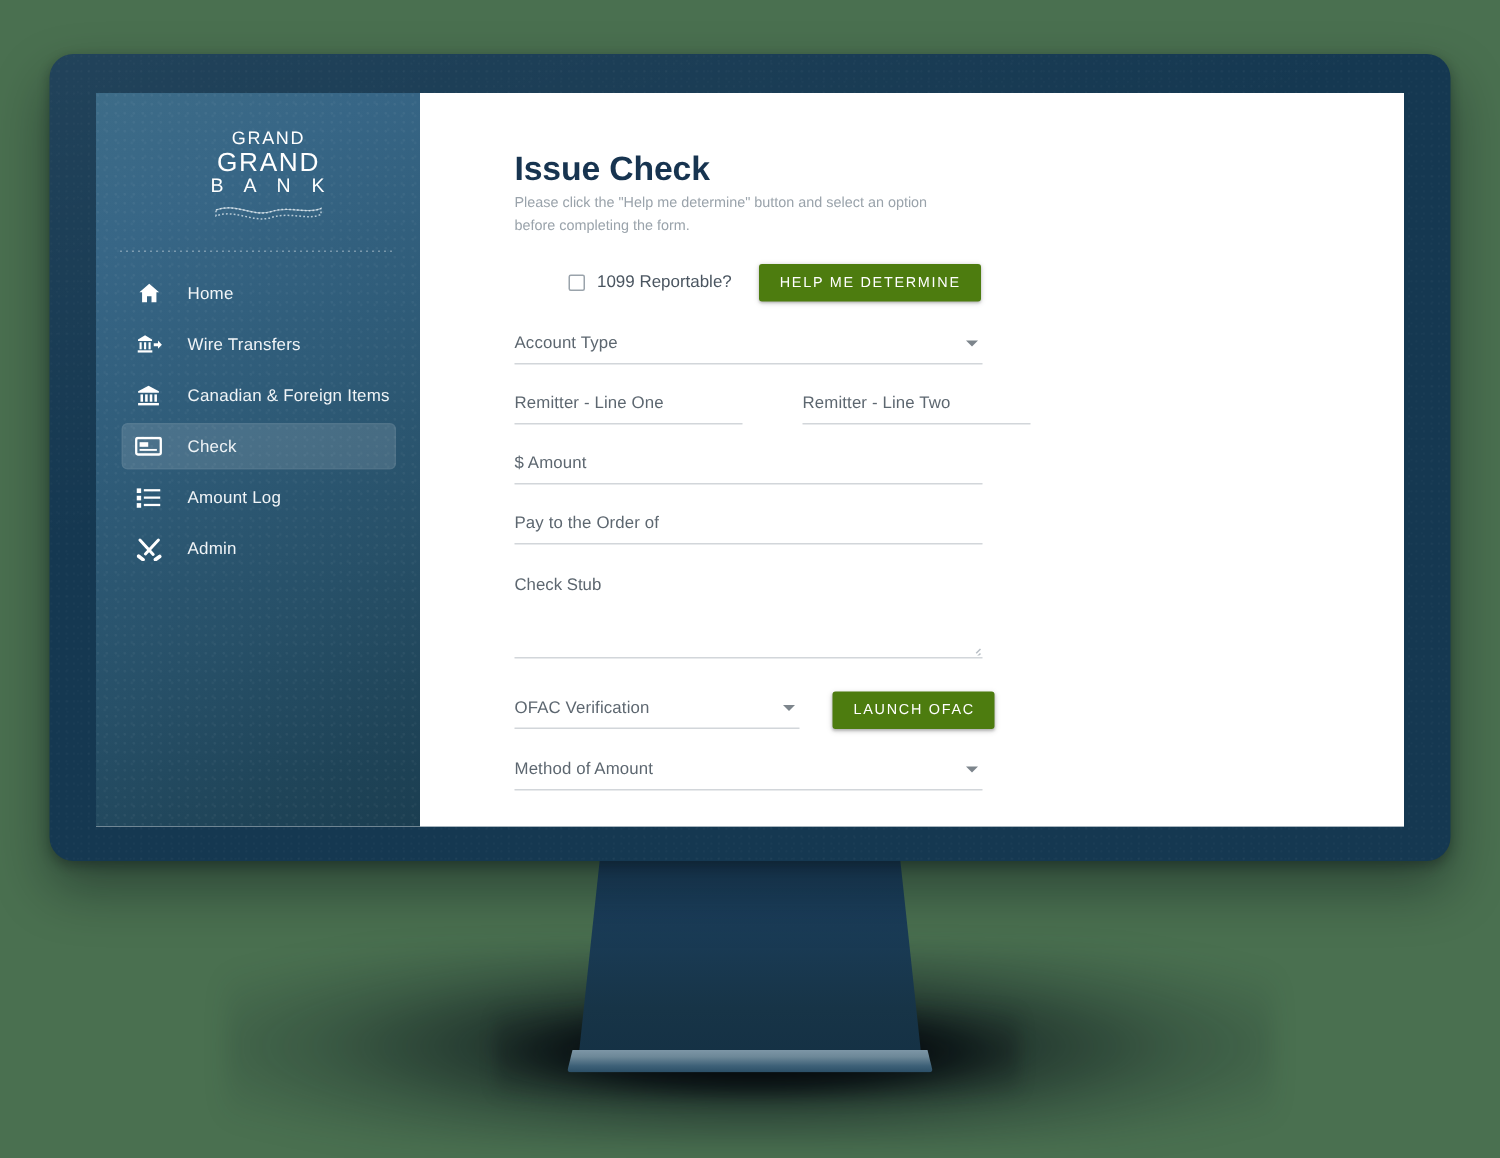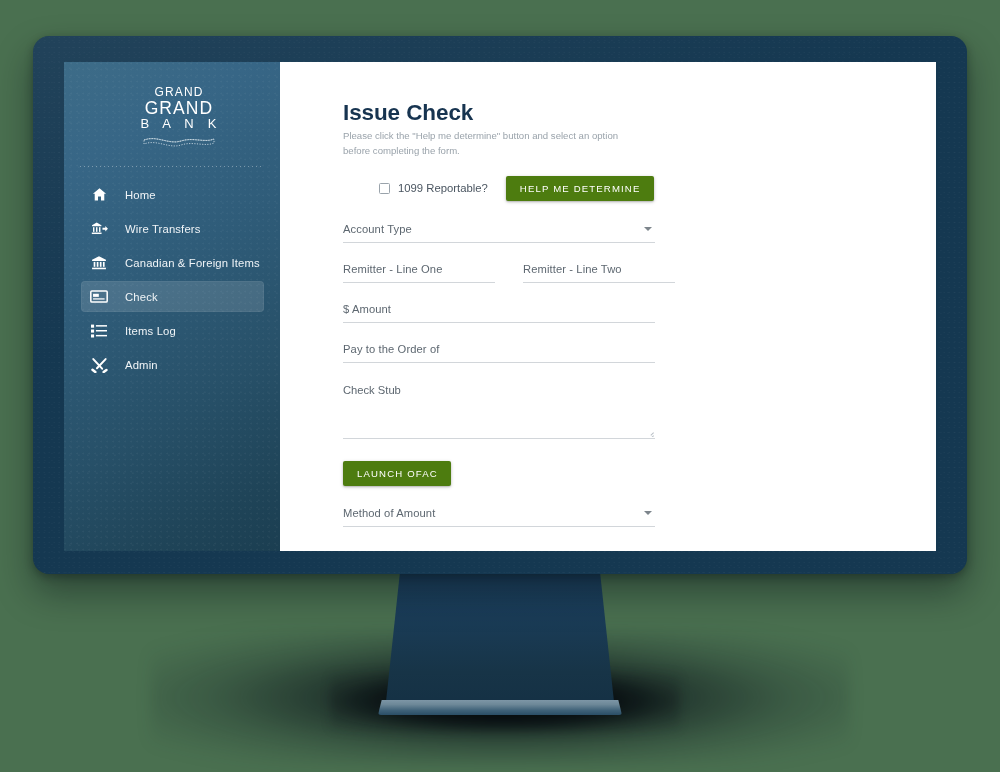"Remitter - Line One" .field-row { gap: 28px -> 40px }
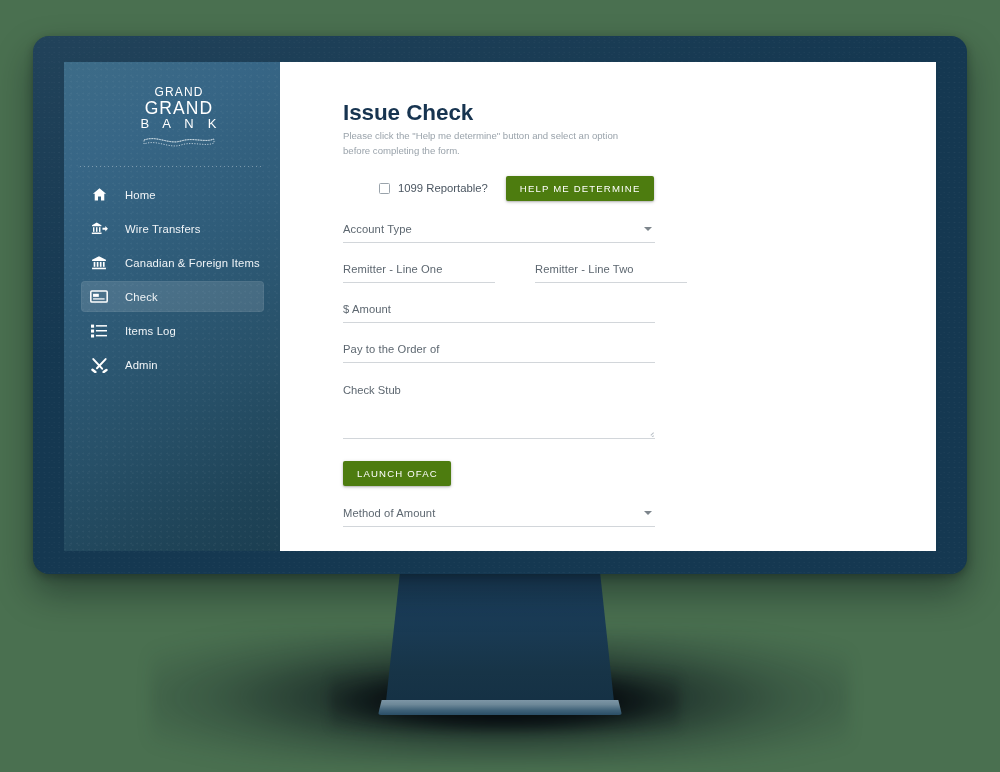"Items Log" span.nav-label { text: Items -> Amount }
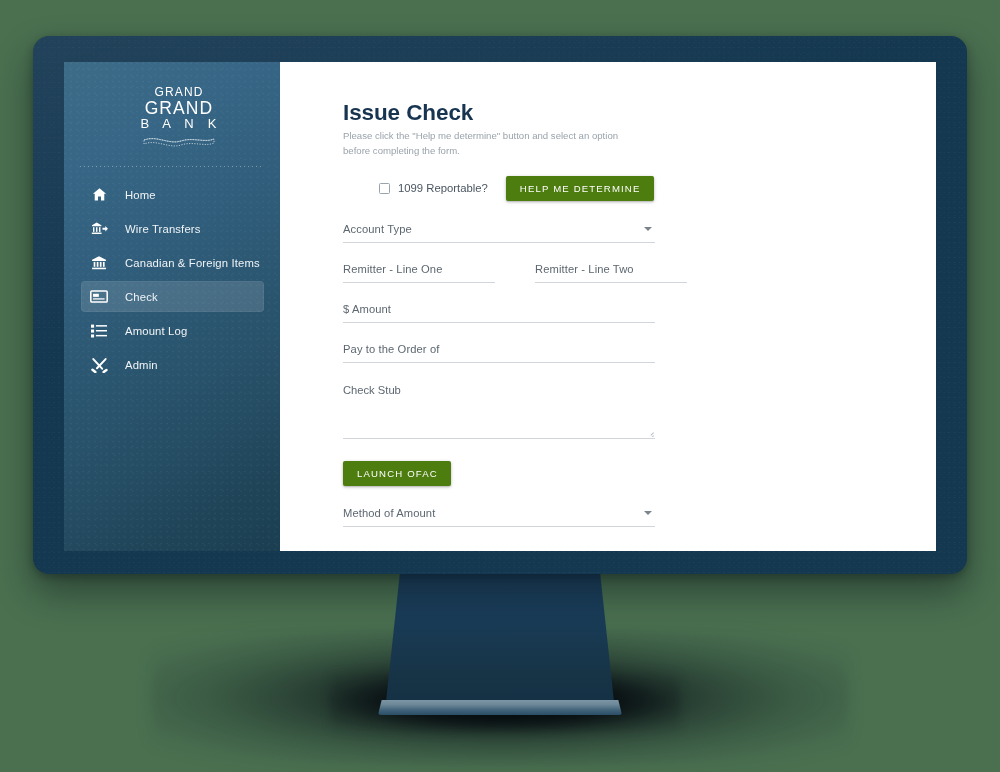"OFAC Verification" div.ofac-select { html: none -> <div> <div>OFAC Verification</div> <div></div> <div></div> </div> }
